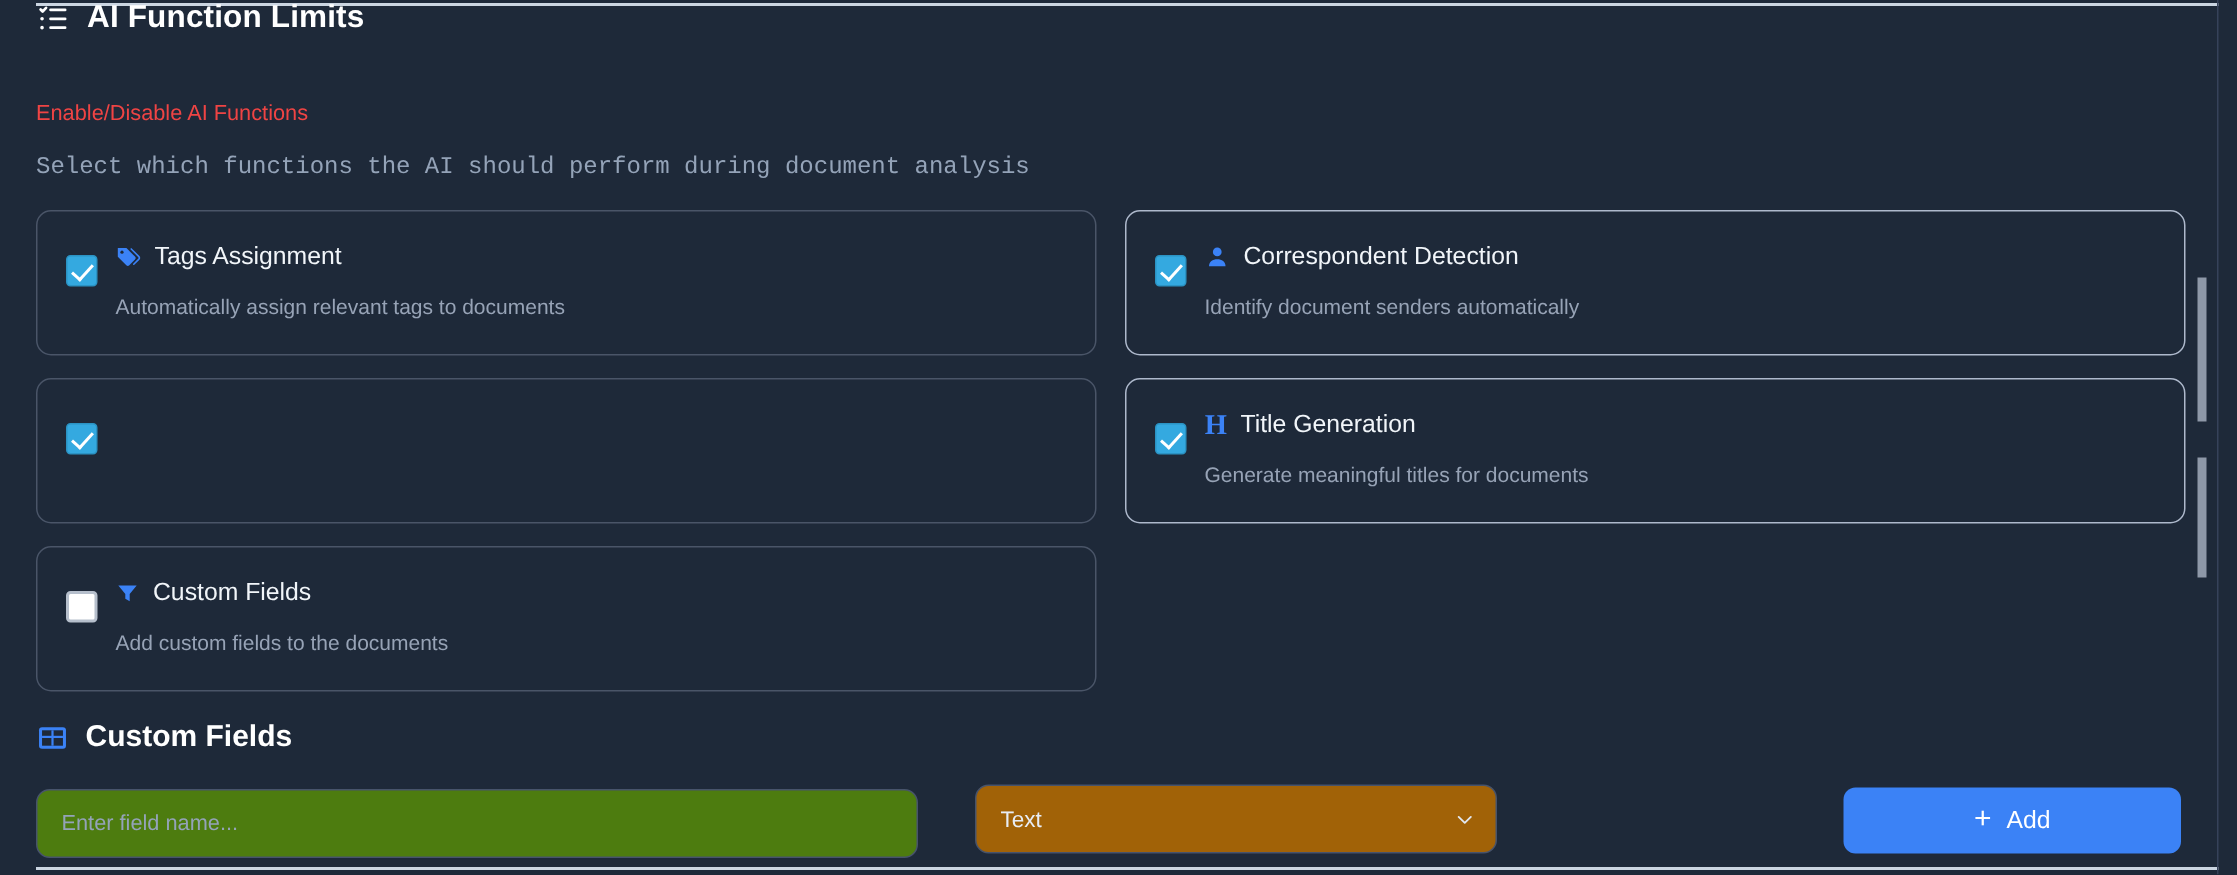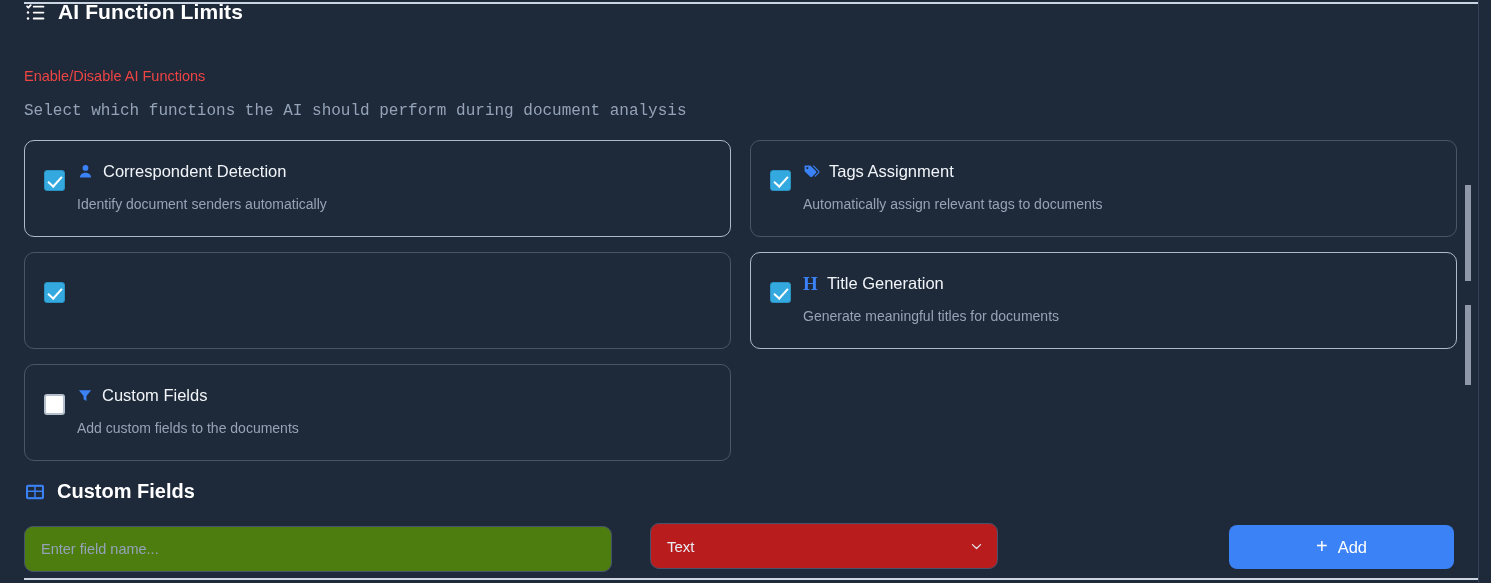"Correspondent Detection" div.fn-card { order: before "Tags Assignment" -> after "Tags Assignment" }
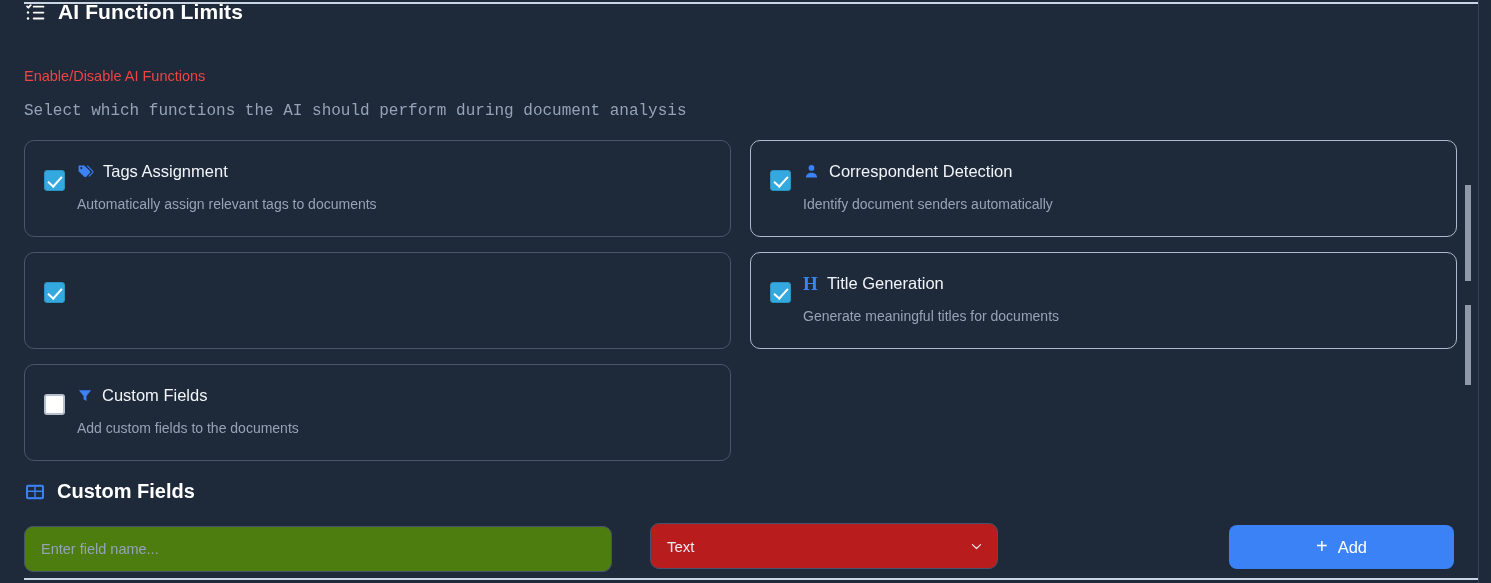"Text" .type-select { background: #b91c1c -> #a16207 }
